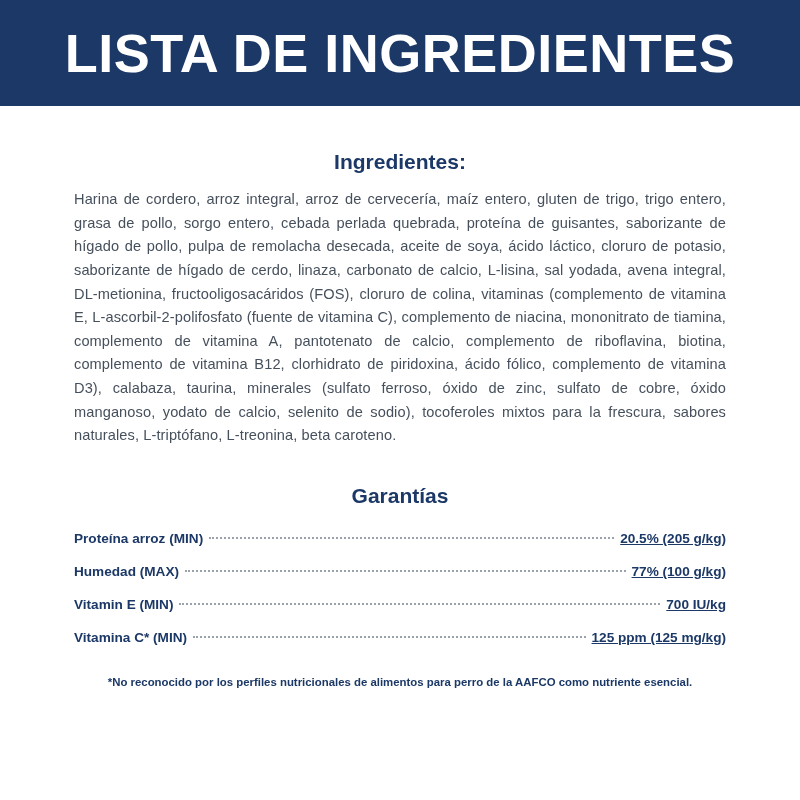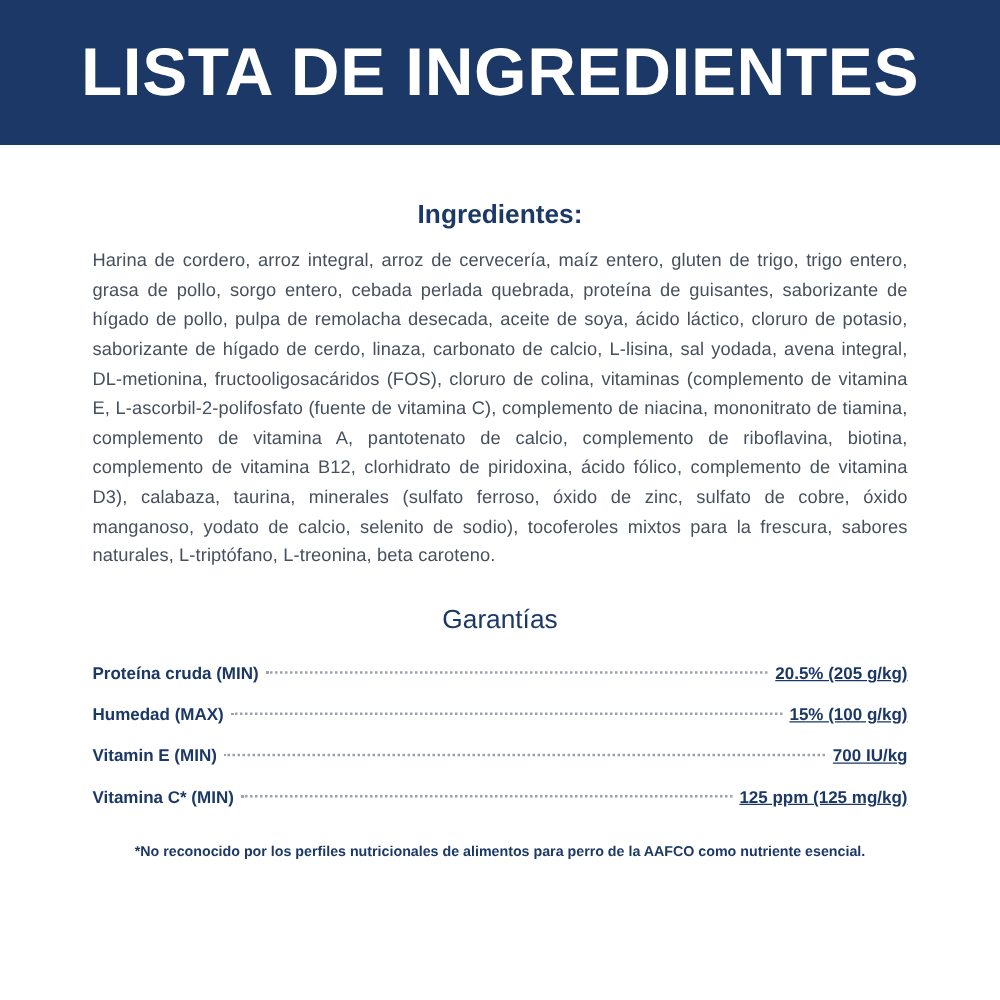"Garantías" .guarantees-title { font-weight: normal -> bold; margin-top: 26px -> 36px }
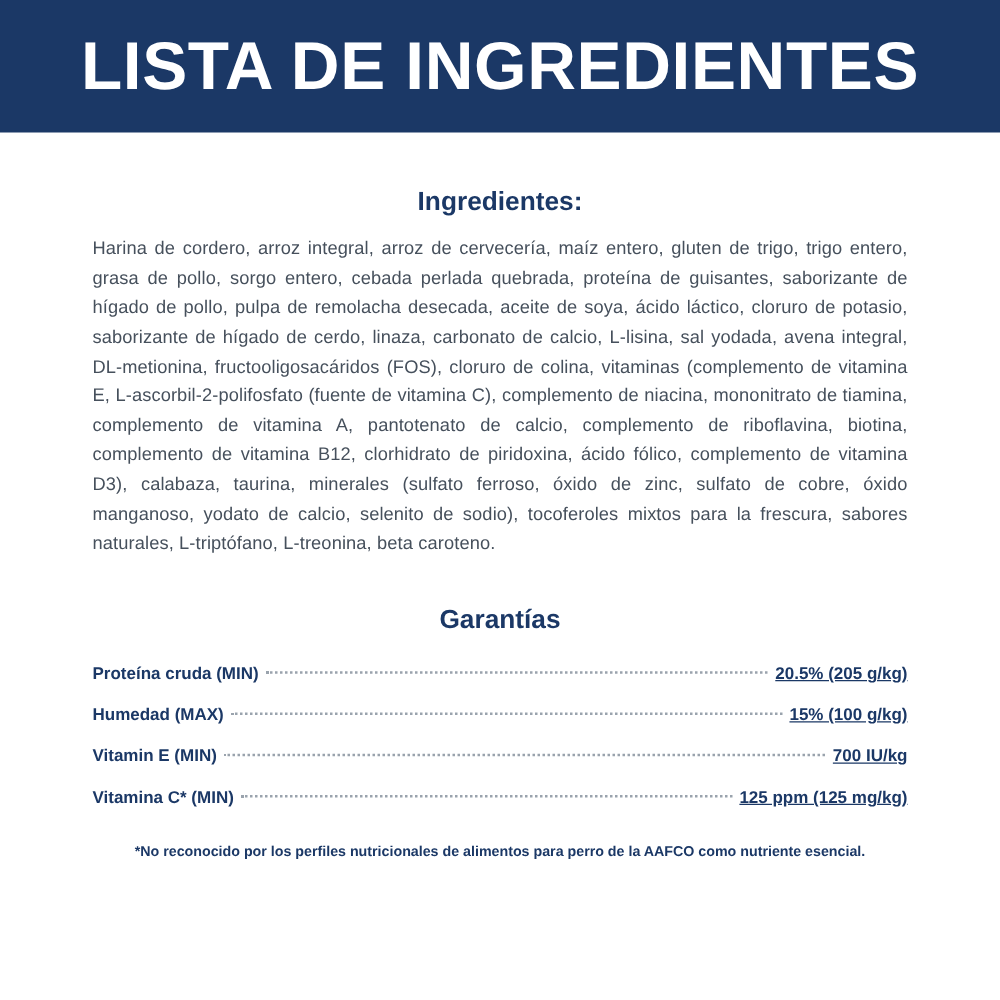"Proteína cruda (MIN)" span.g-label { text: cruda -> arroz }
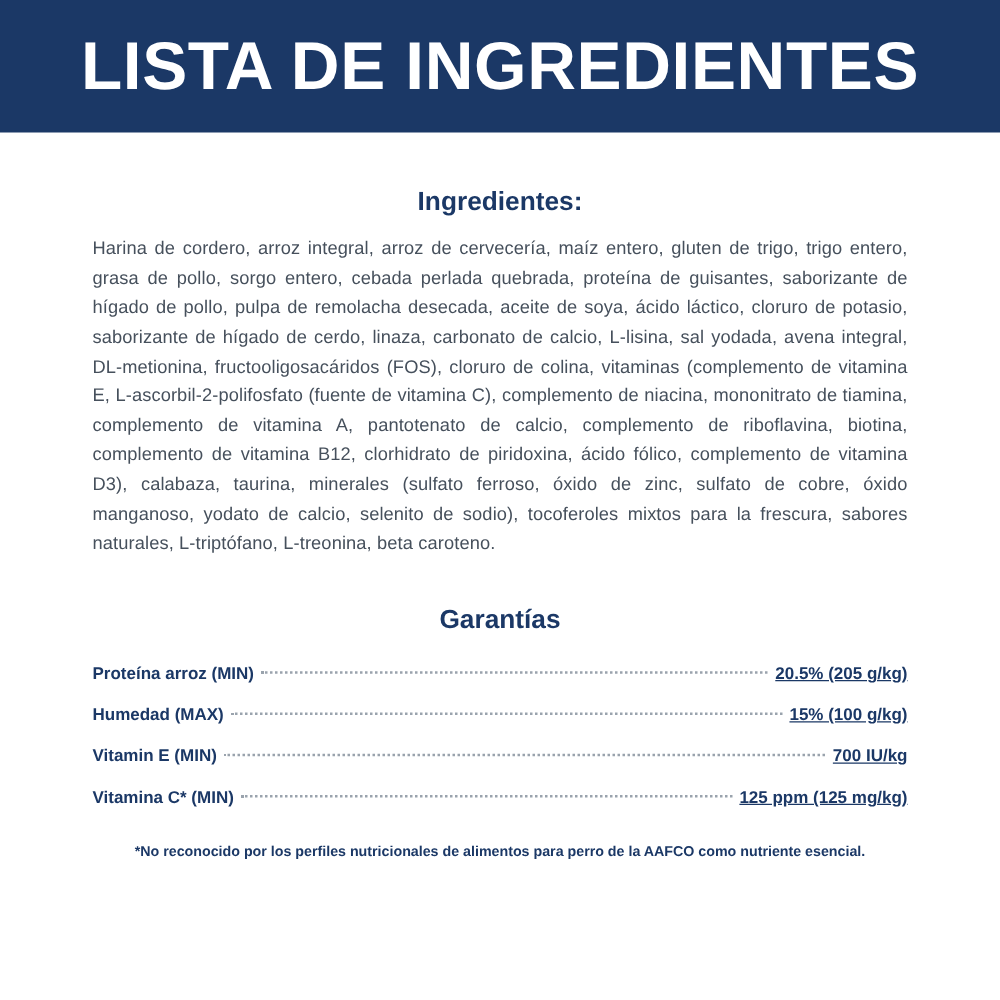"15% (100 g/kg)" span.g-value { text: 15% -> 77% }
